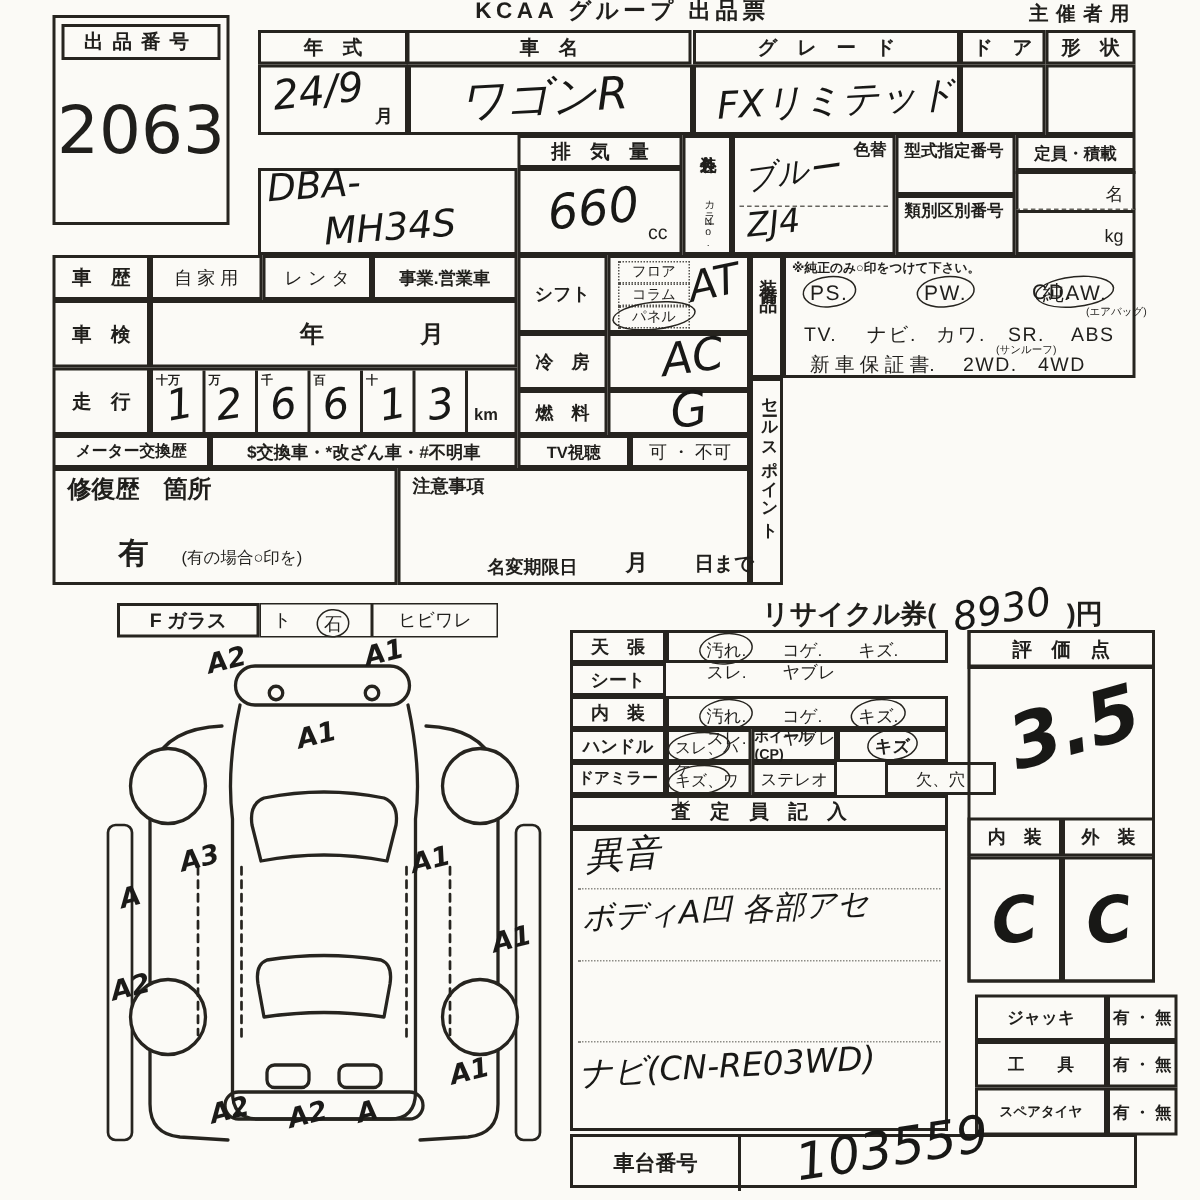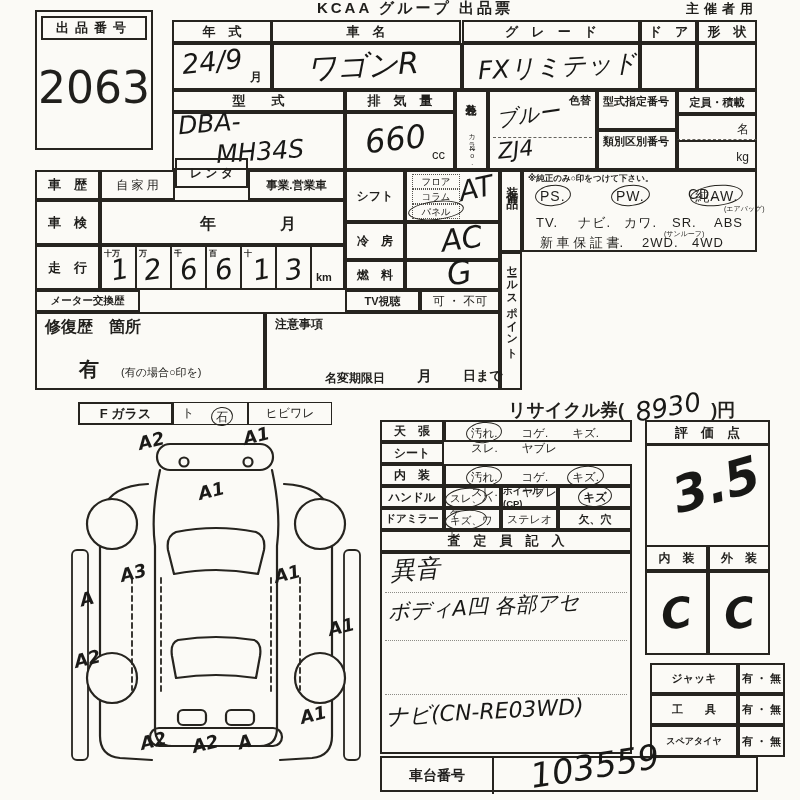"型 式" div.bx { html: <div>型 式</div> -> none }
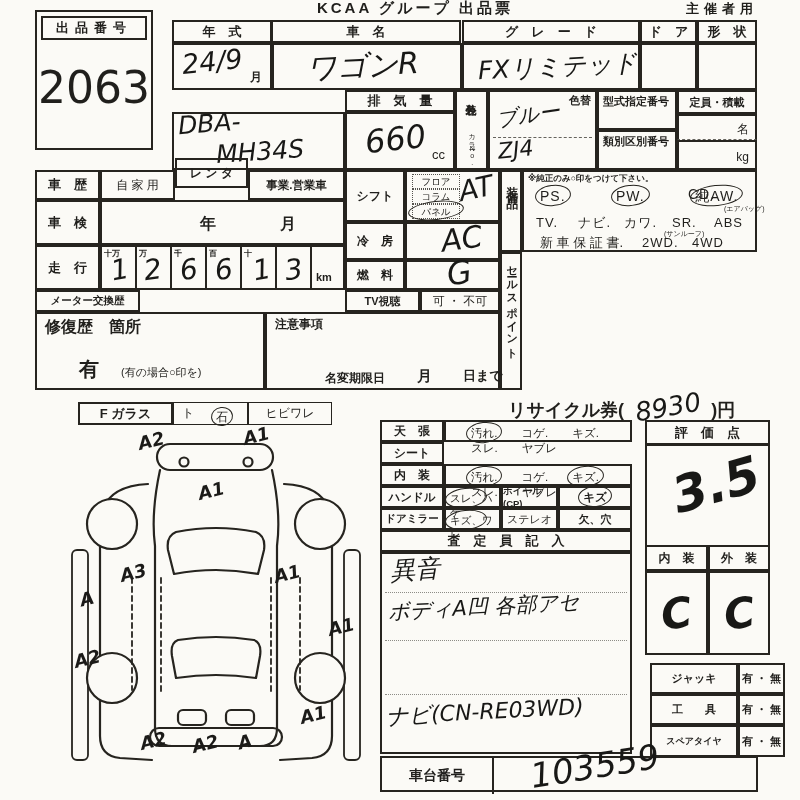"レ ン タ" div.bx { font-weight: bold -> normal; top: 158px -> 170px }
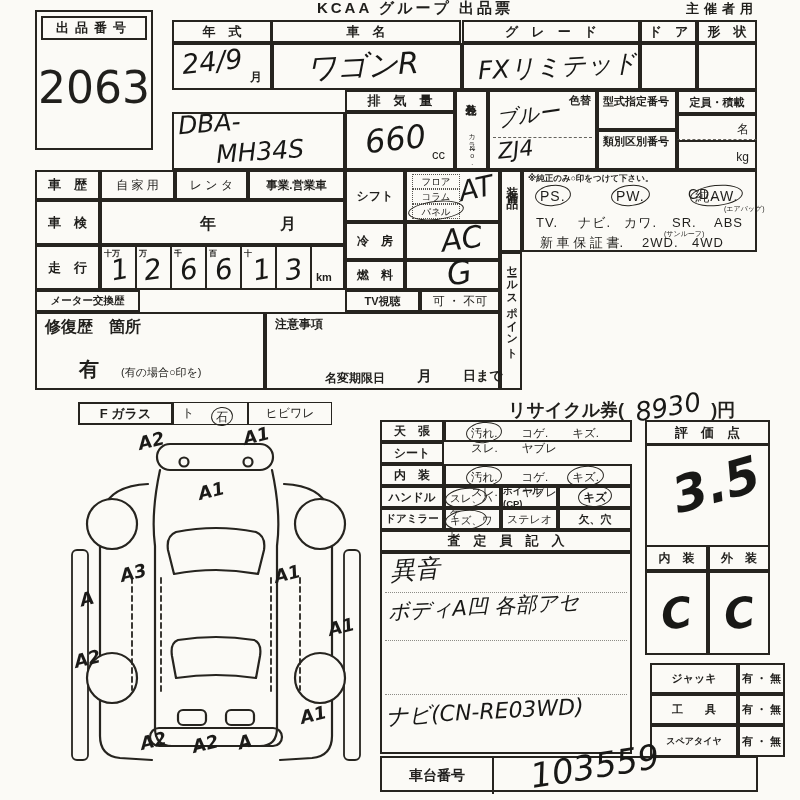"$交換車・*改ざん車・#不明車" div.bx { html: none -> <div>$交換車・*改ざん車・#不明車</div> }
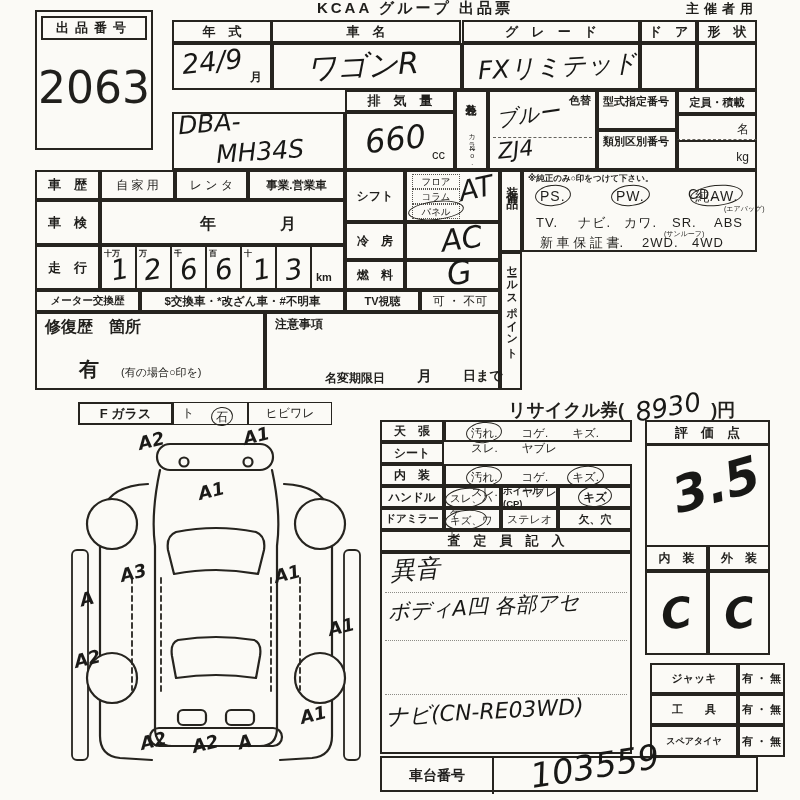"欠、穴" div.bx { font-weight: bold -> normal; left: 558px -> 590px }
